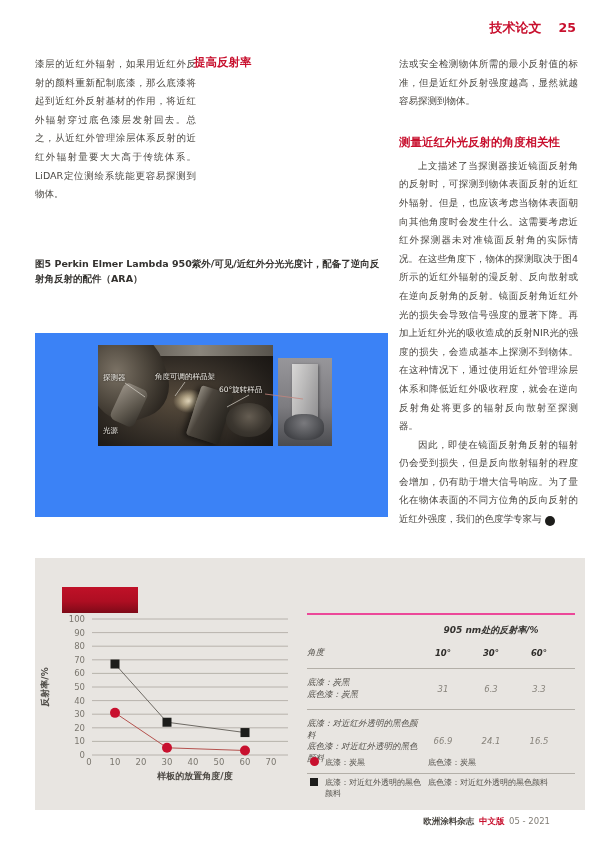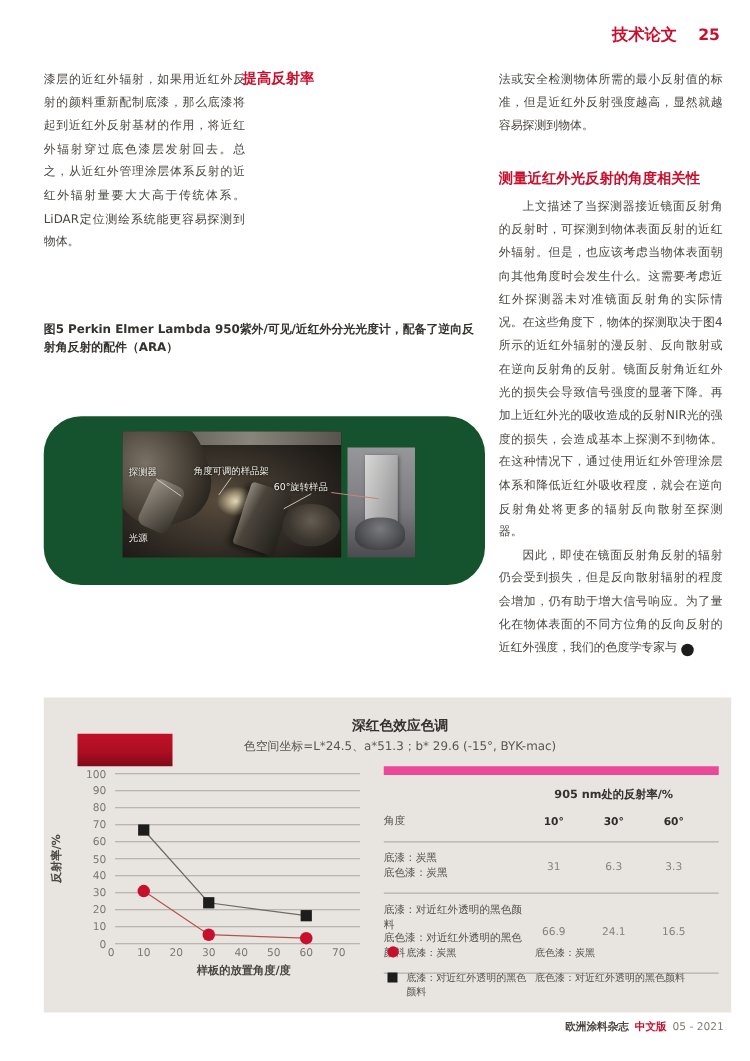"探测器" .photo-box { background: #14532d -> #3b82f6; border-radius: 30px -> none; height: 135px -> 184px }
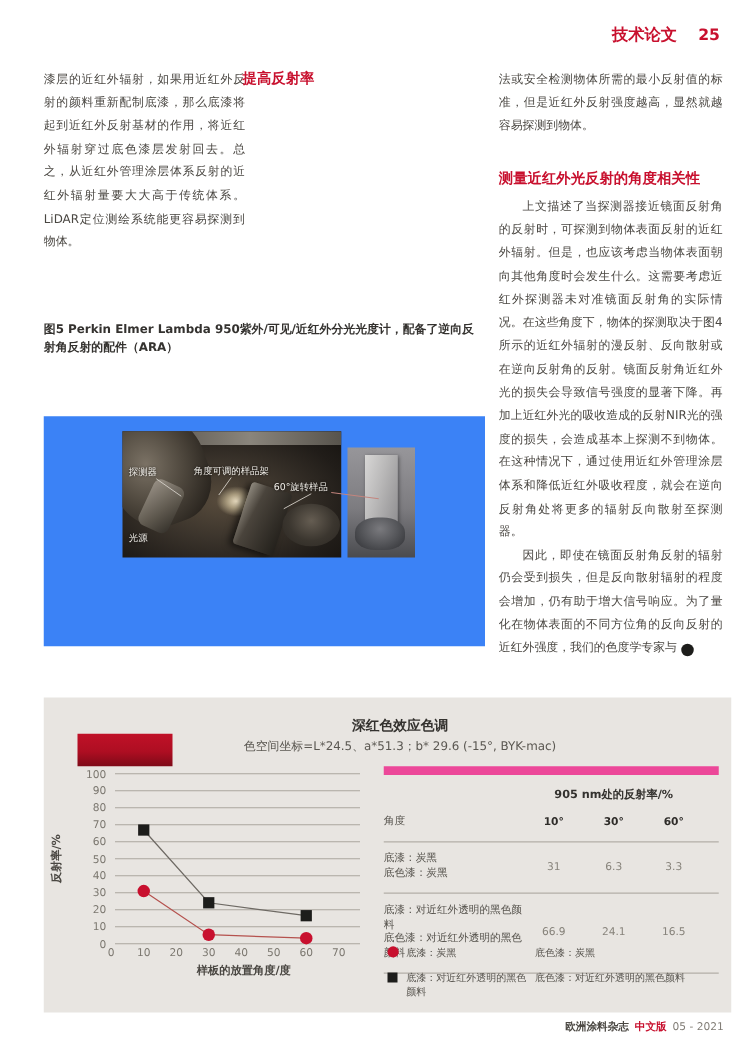"深红色效应色调" div.chart-title-wrap { html: <div> <div>深红色效应色调</div> <div>色空间坐标=L*24.5、a*51.3；b* 29.6 (-15°, BYK-mac)</div> </div> -> none }
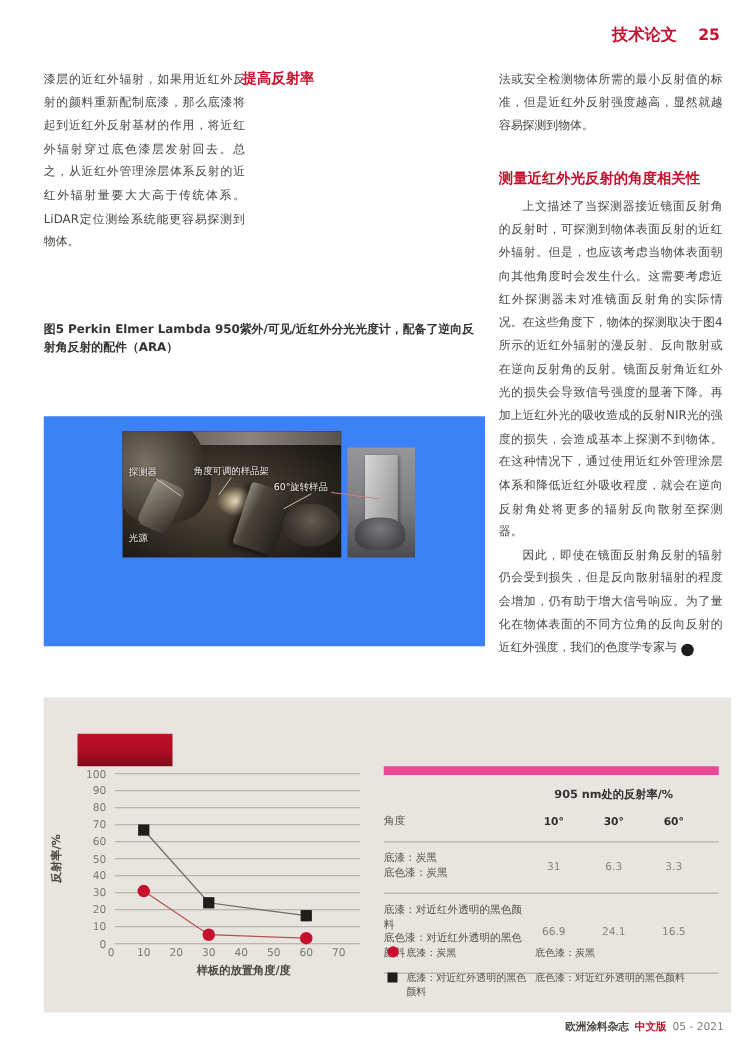"905 nm处的反射率/%" .nir-table { border-top: 7px solid #ec4899 -> 2px solid #ec4899; font-style: none -> italic }
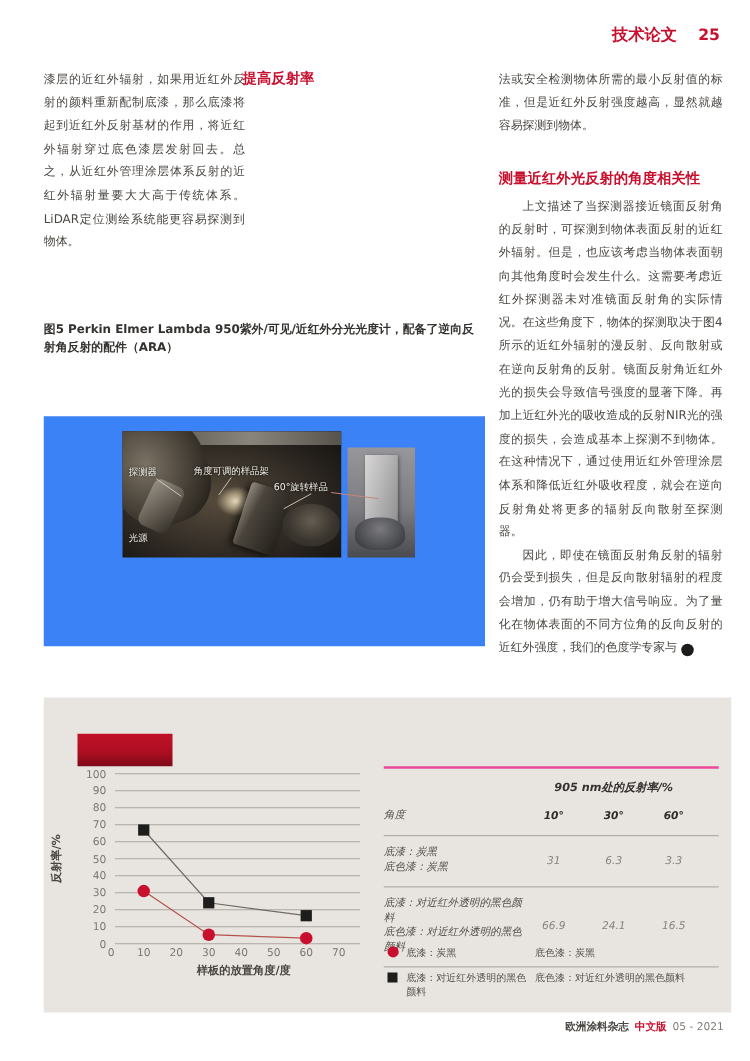"欧洲涂料杂志 中文版 05 - 2021" .page-footer { right: 21px -> 50px }
